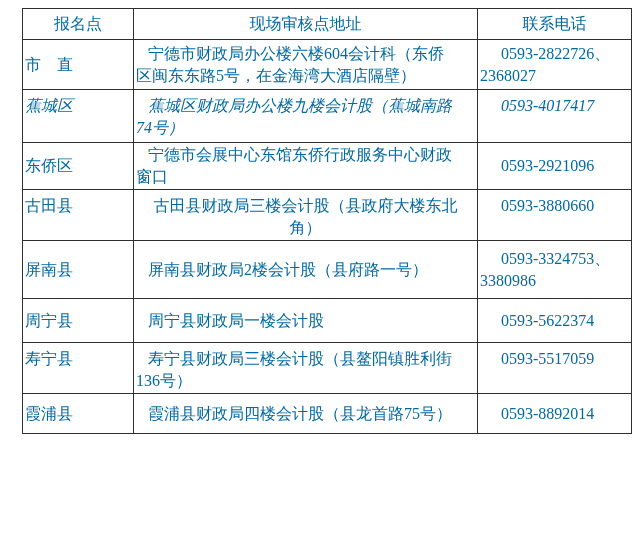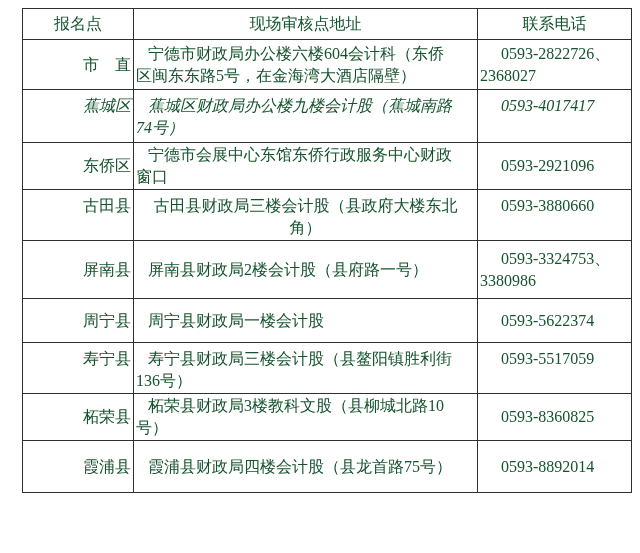"报名点" table.review-table { color: #14532d -> #0369a1 }
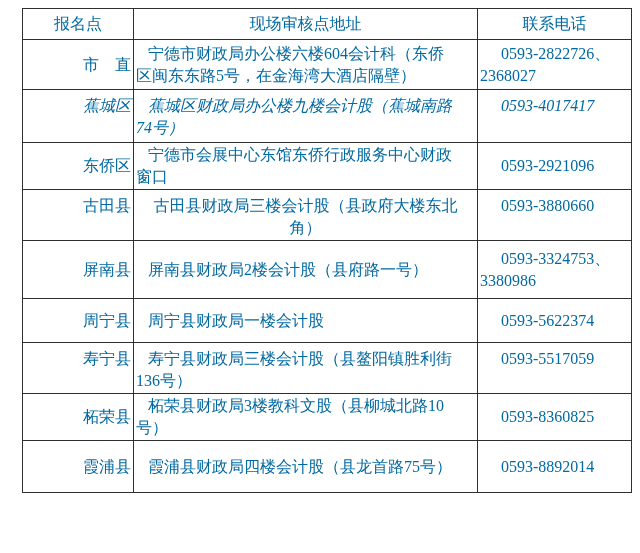"市 直" td.site { text-align: right -> left }
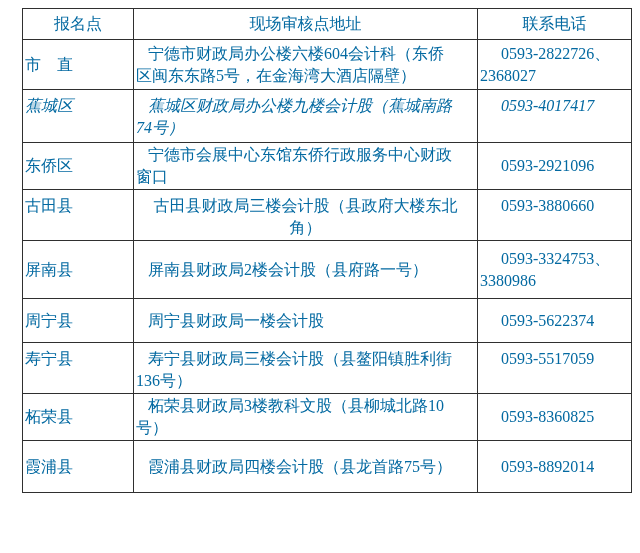"柘荣县" tr { html: <tr> <td>柘荣县</td> <td>柘荣县财政局3楼教科文股（县柳城北路10 号）</td> <td>0593-8360825</td> </tr> -> none }
